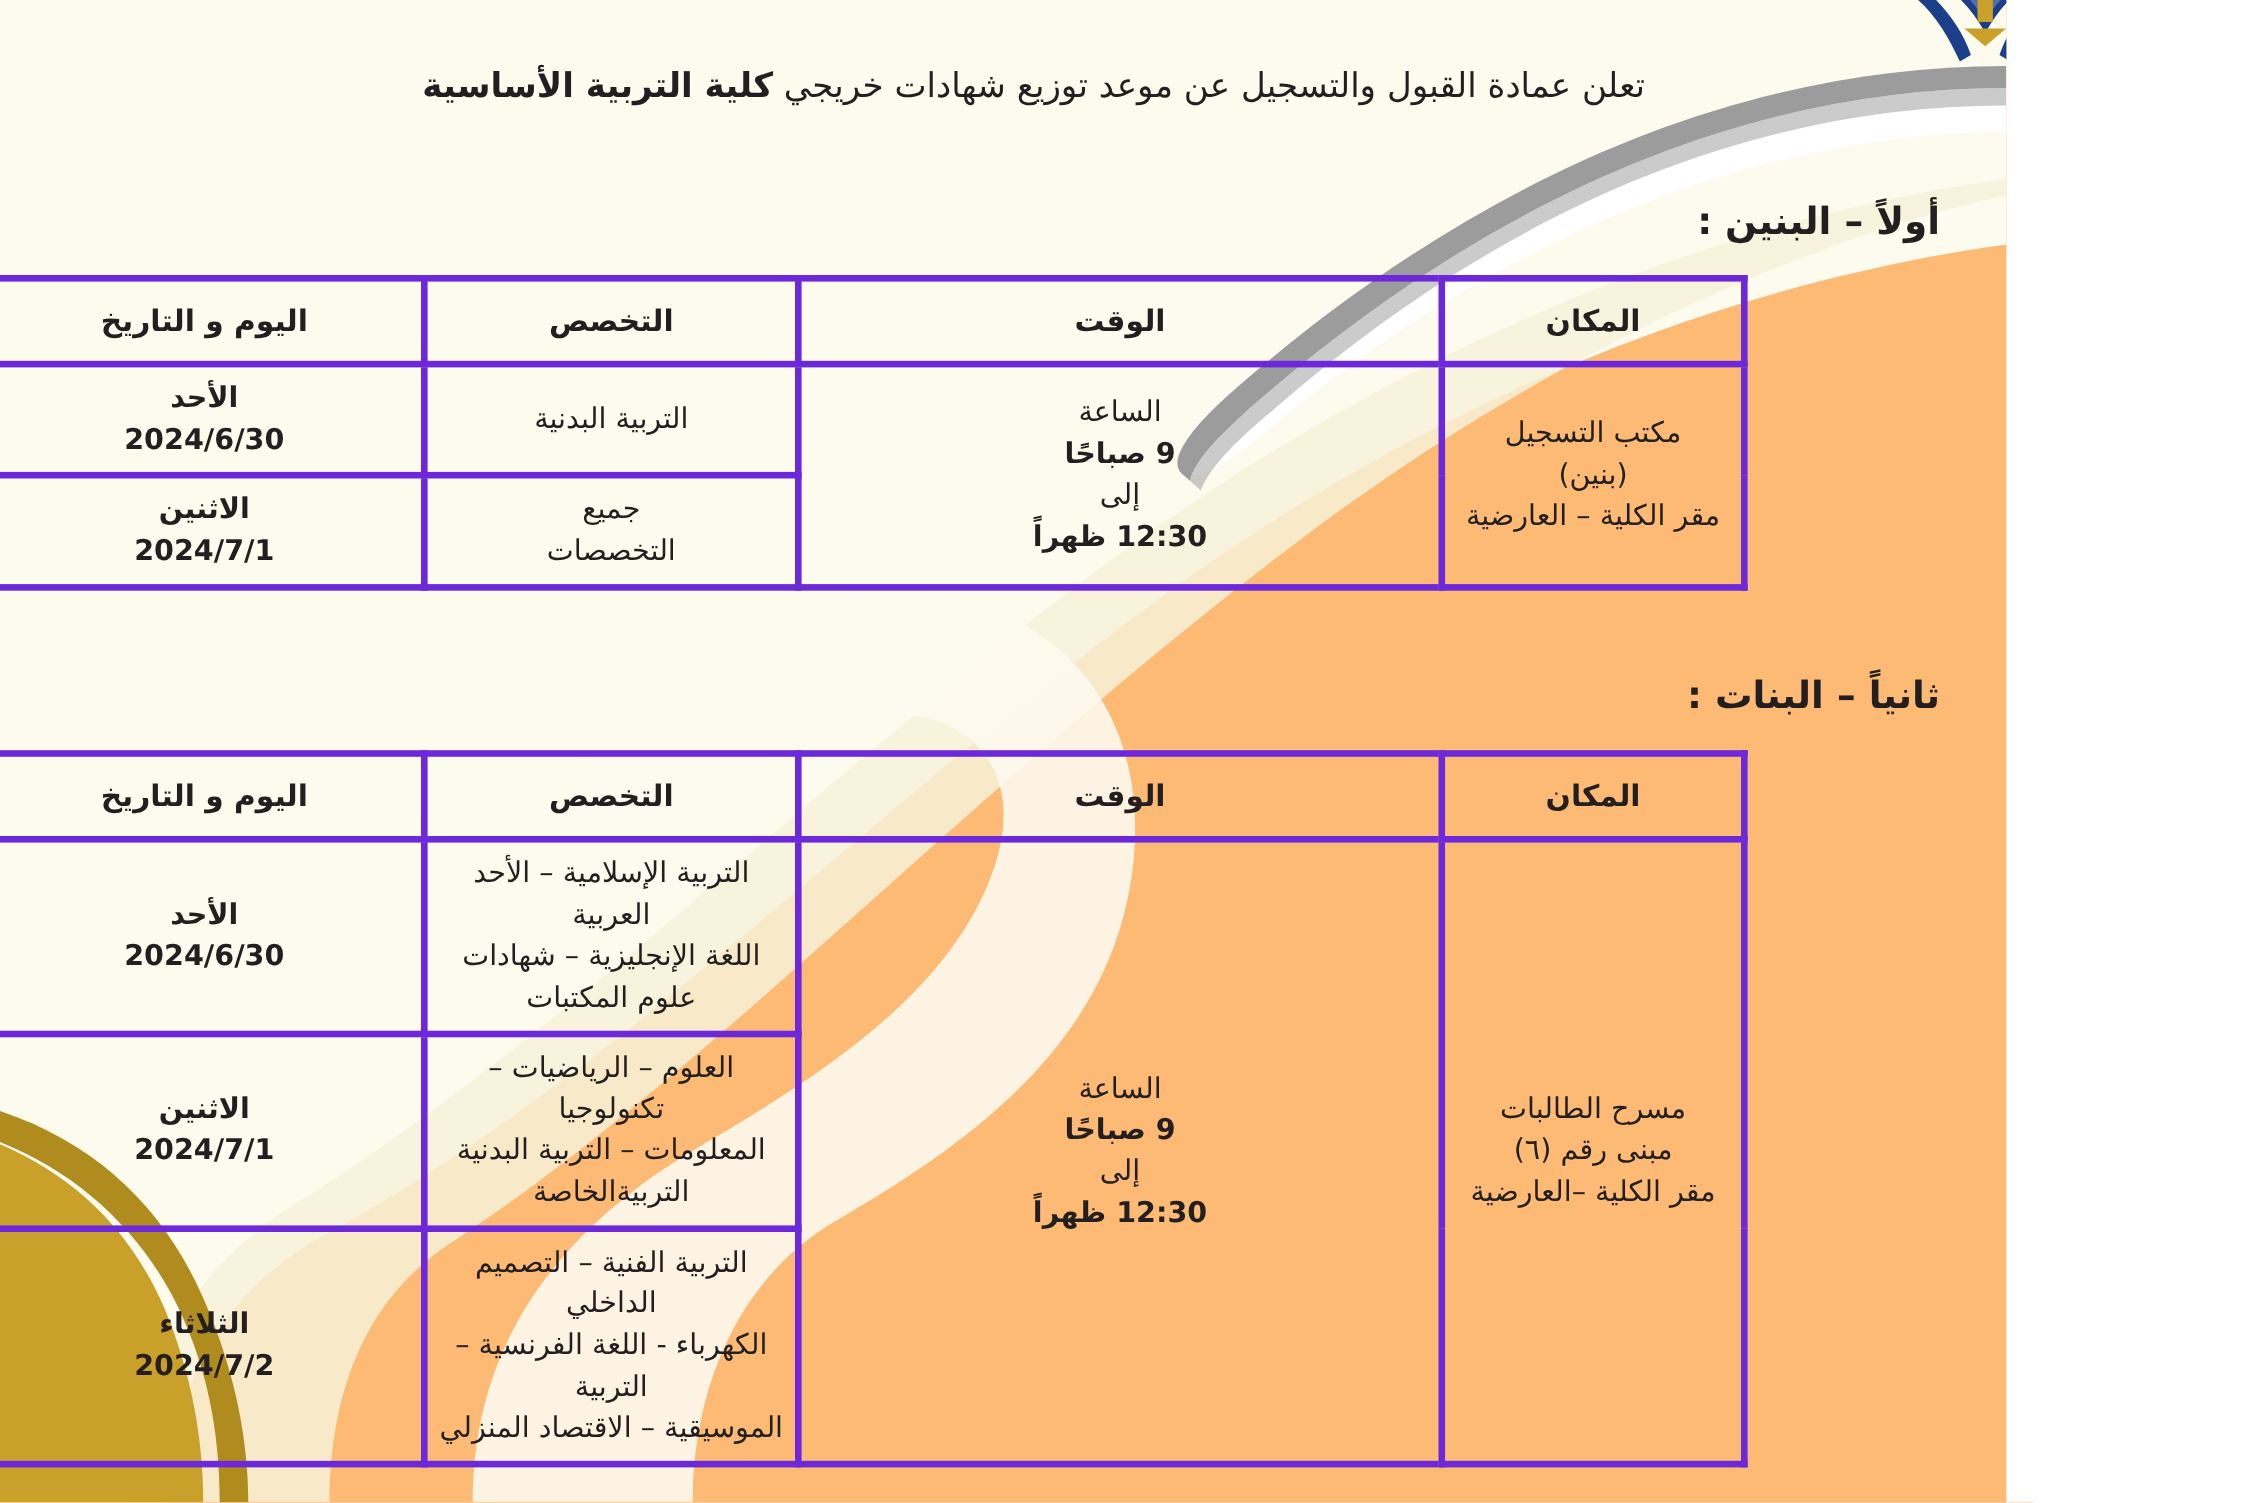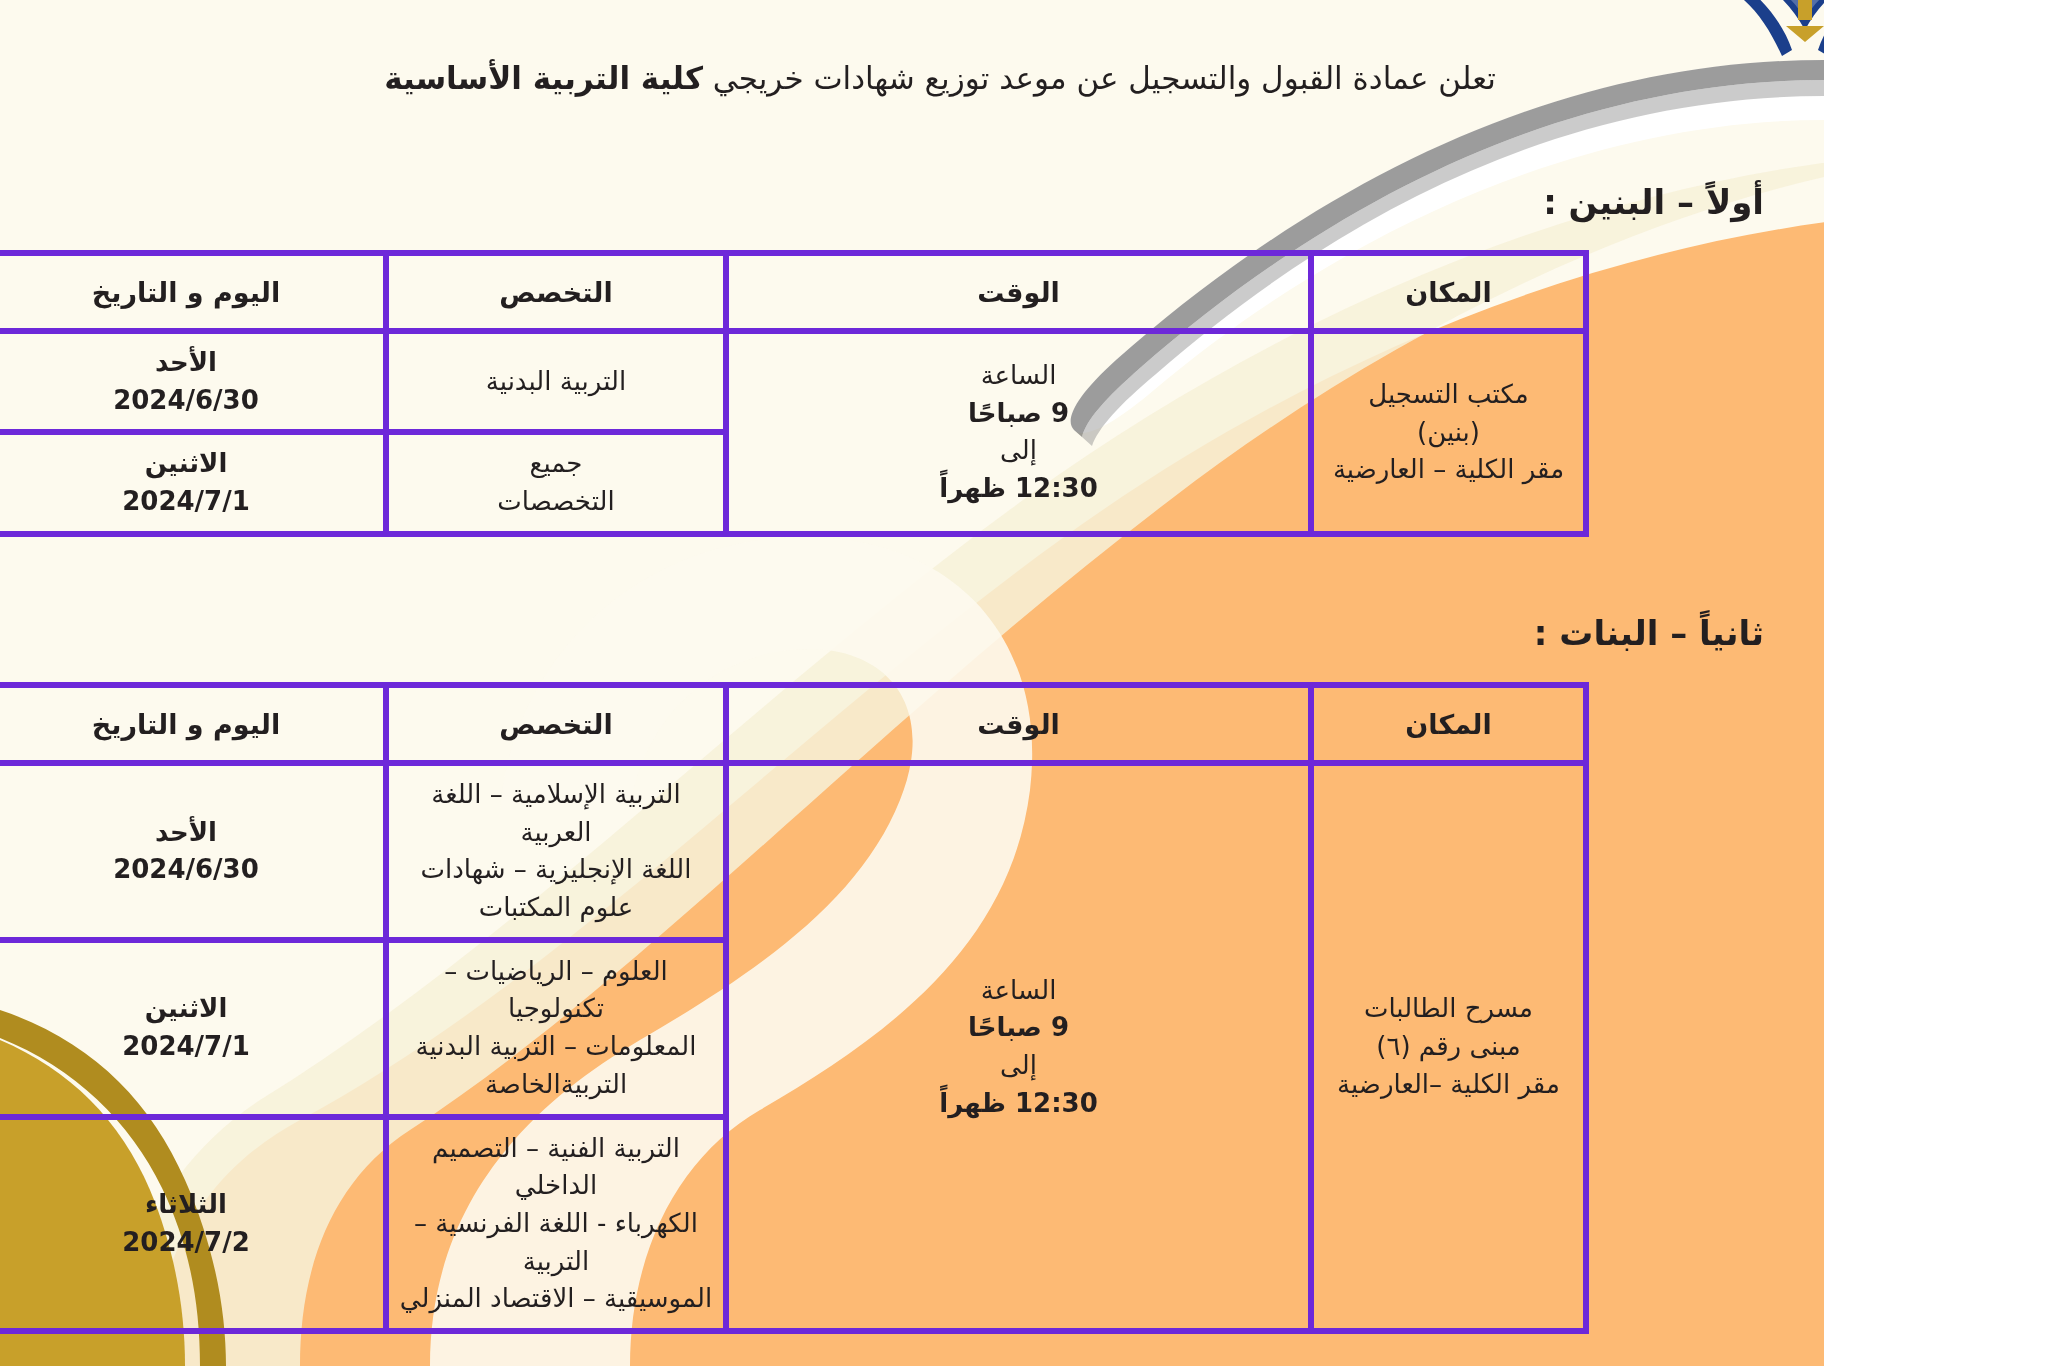"التربية الإسلامية – اللغة العربية" div { text: اللغة -> الأحد }
